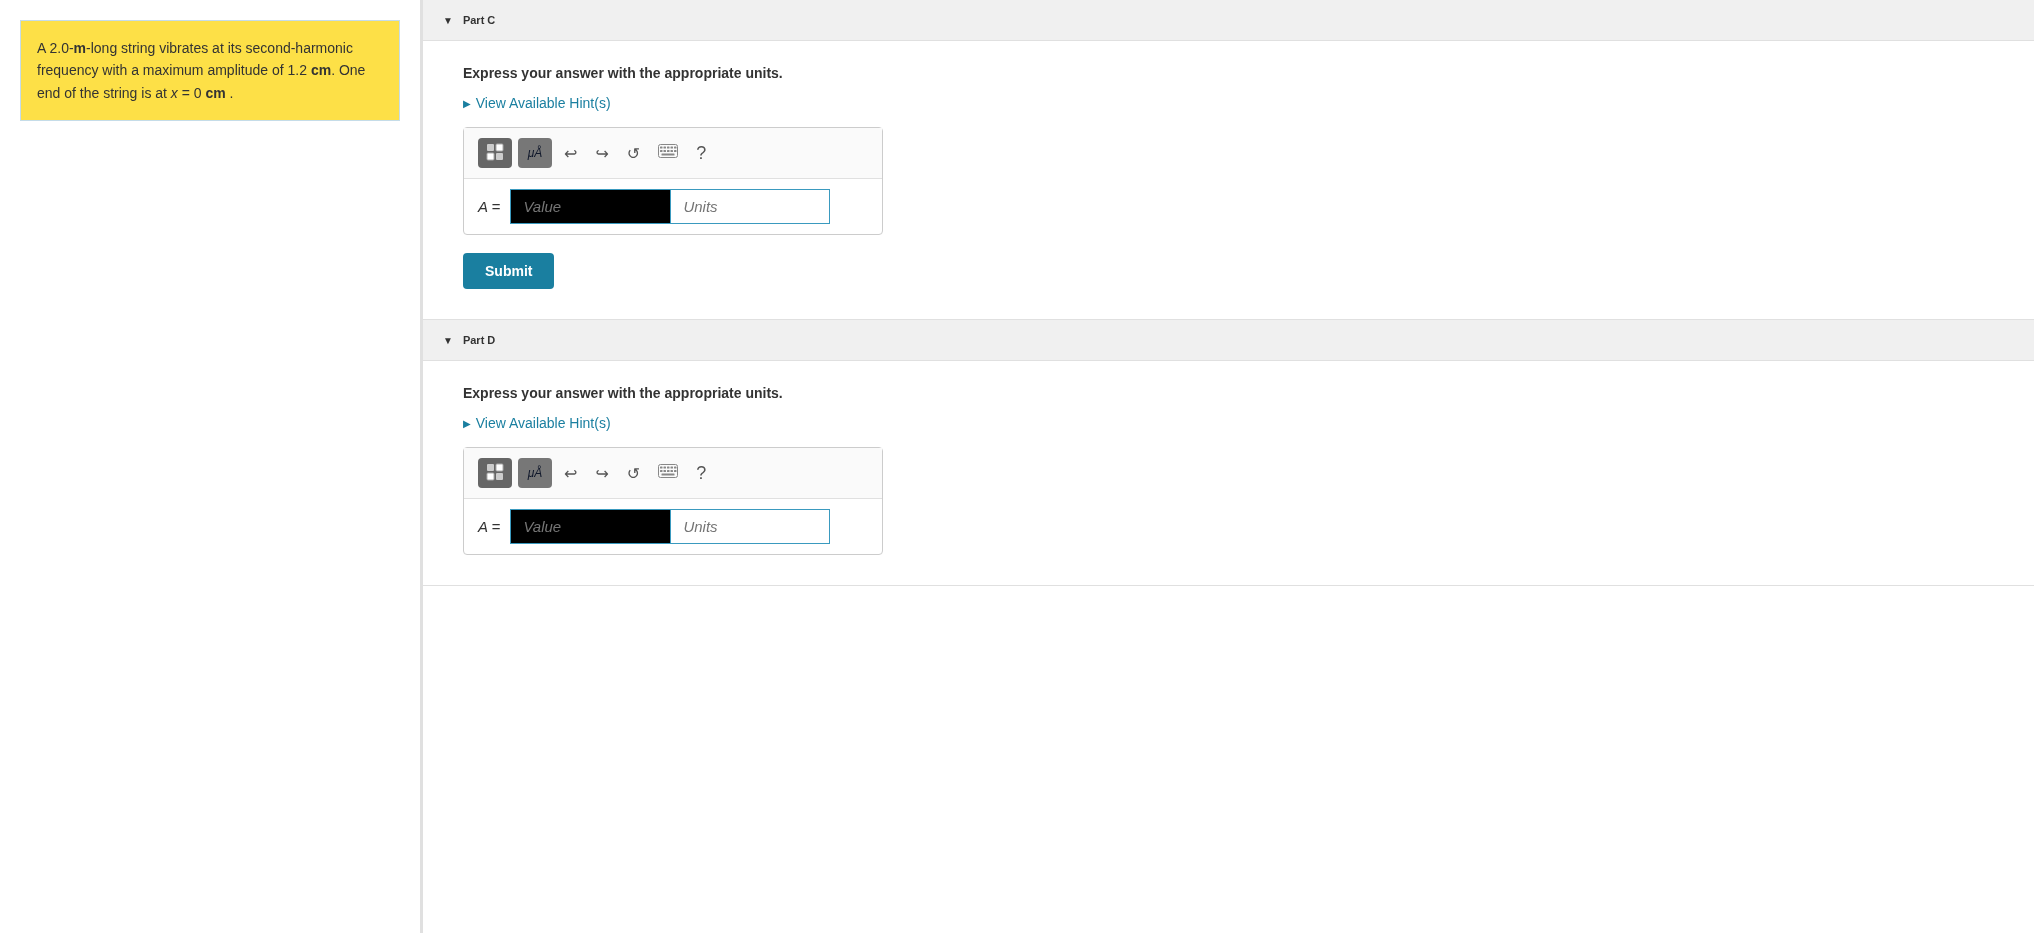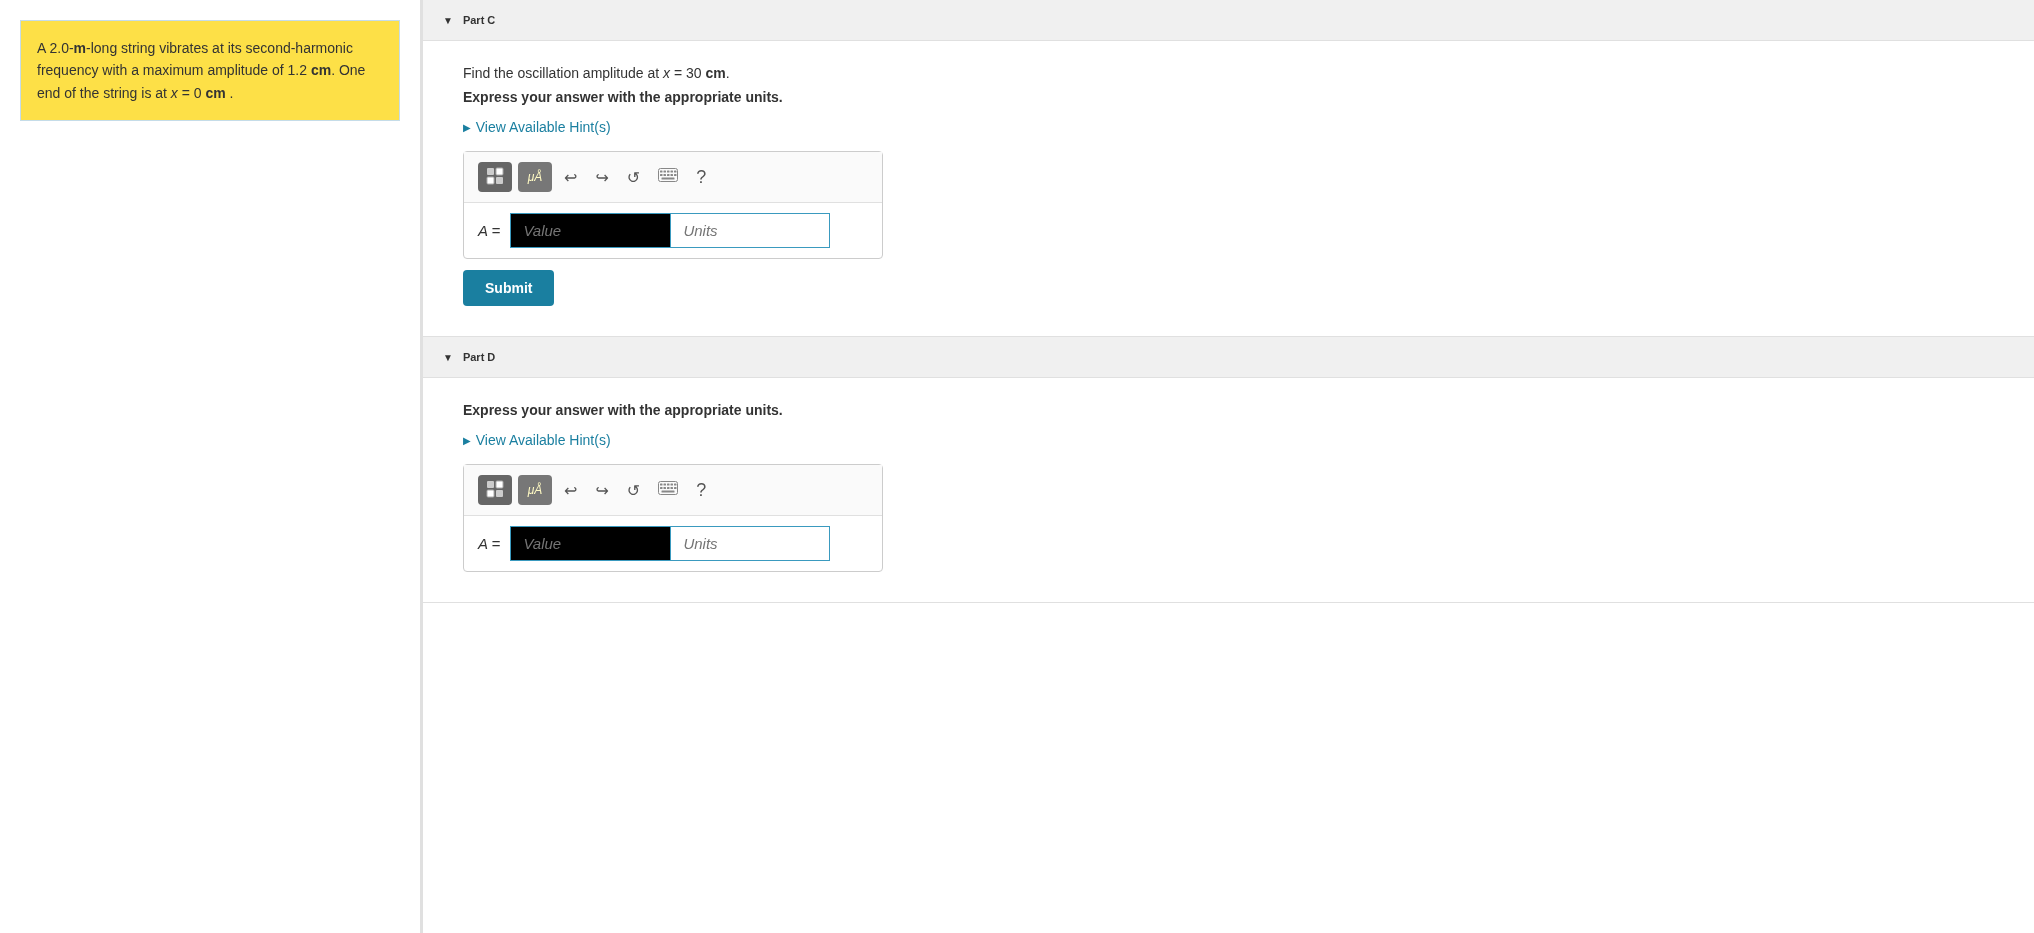"Find the oscillation amplitude at" p.question-text { html: <p> Find the oscillation amplitude at <em>x</em> = 30 <strong>cm</strong>. </p> -> none }
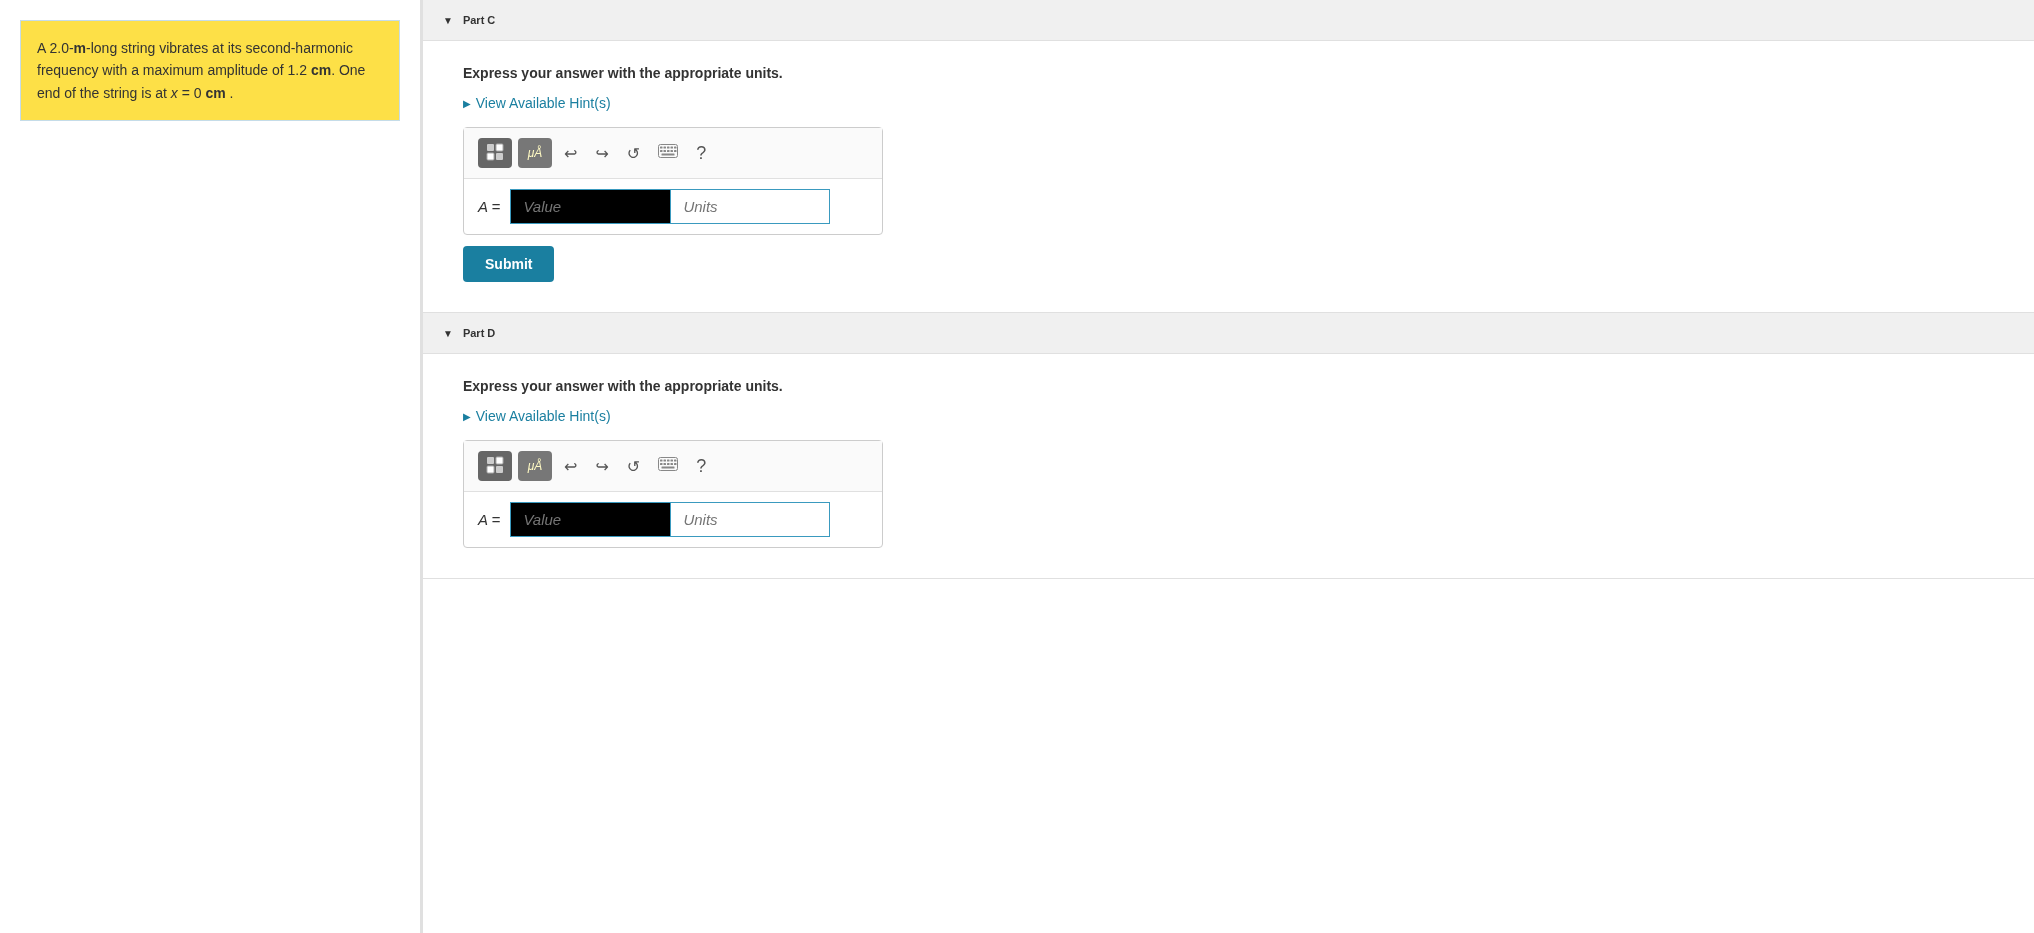"μÅ" .toolbar-btn { color: #fef9c3 -> #0f172a }
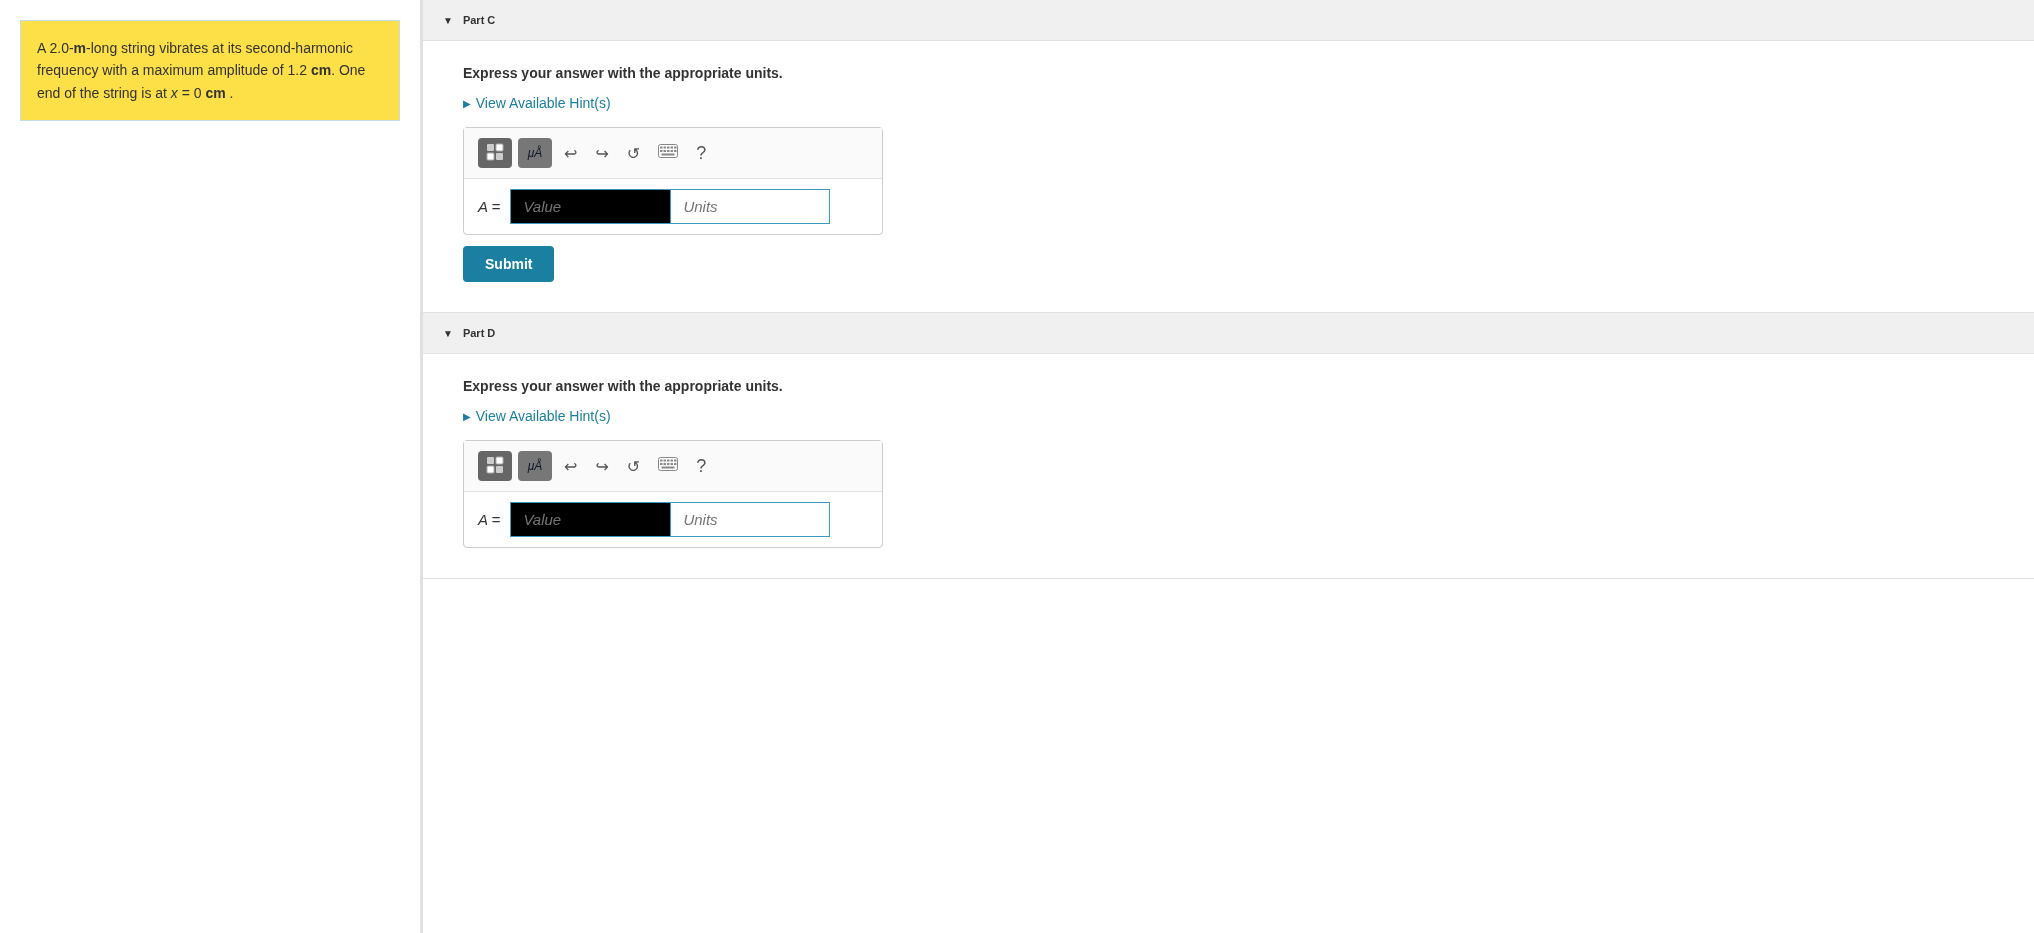"Submit" .submit-btn { margin-top: 11px -> 18px }
